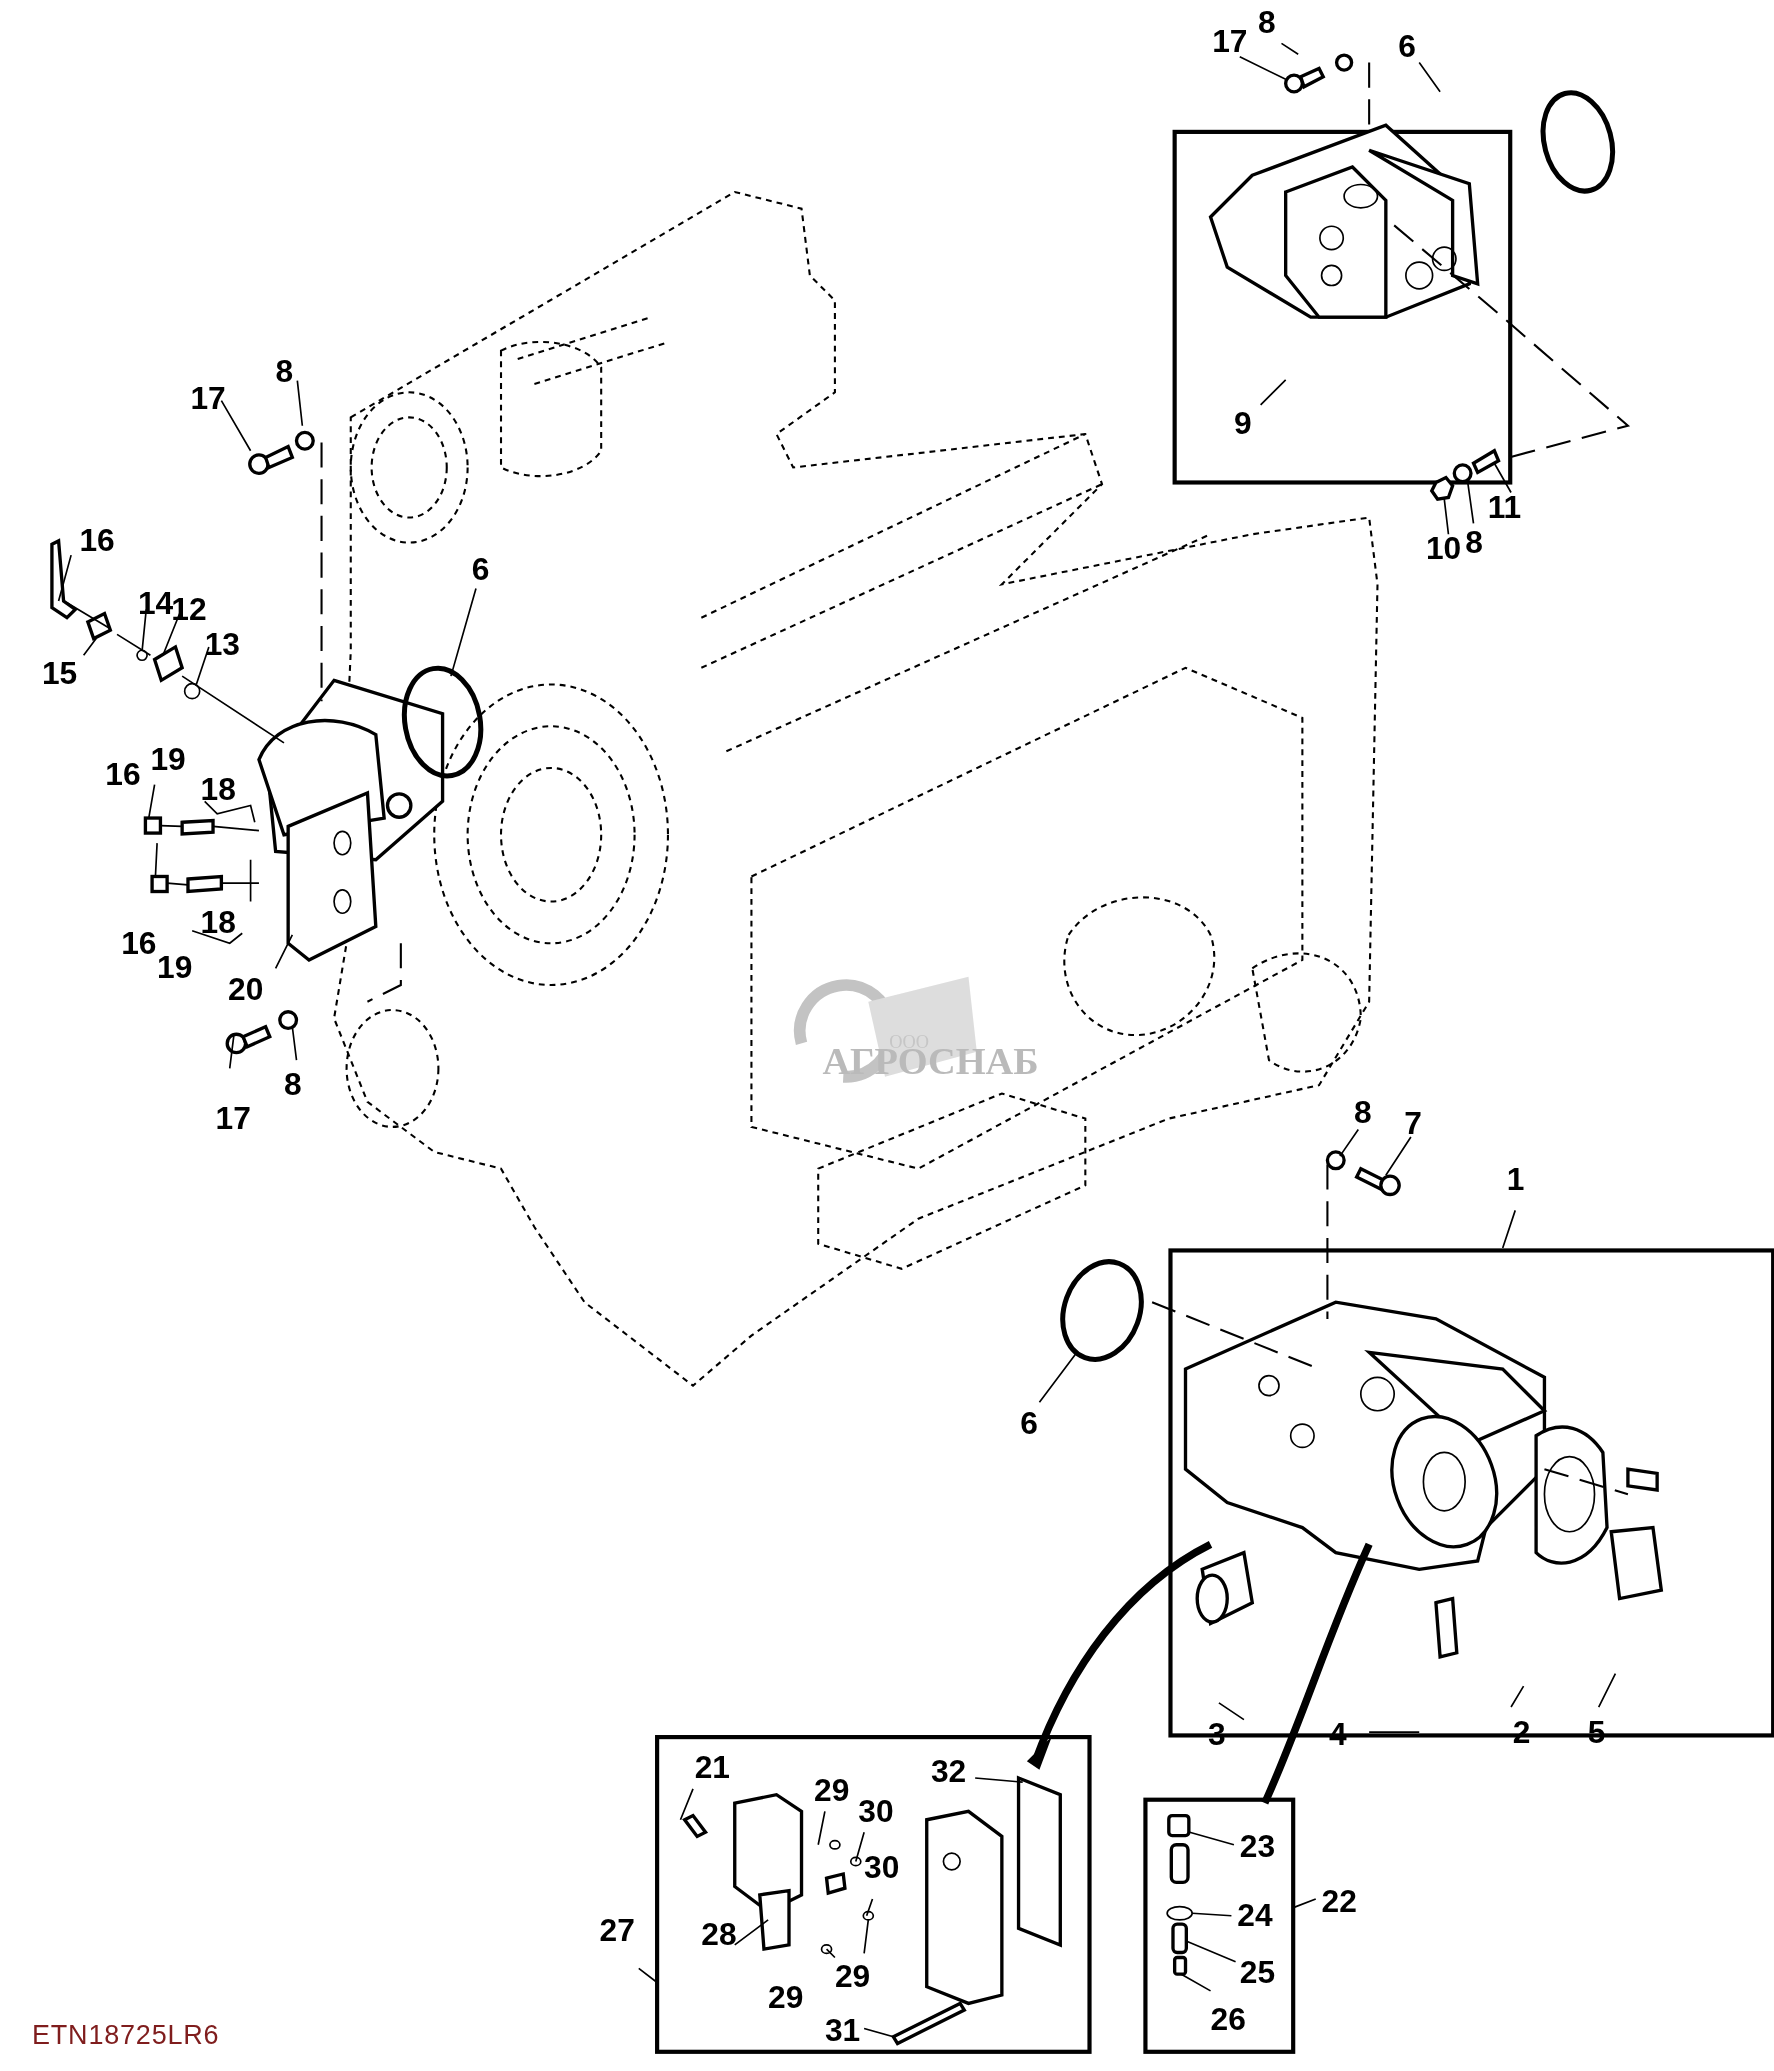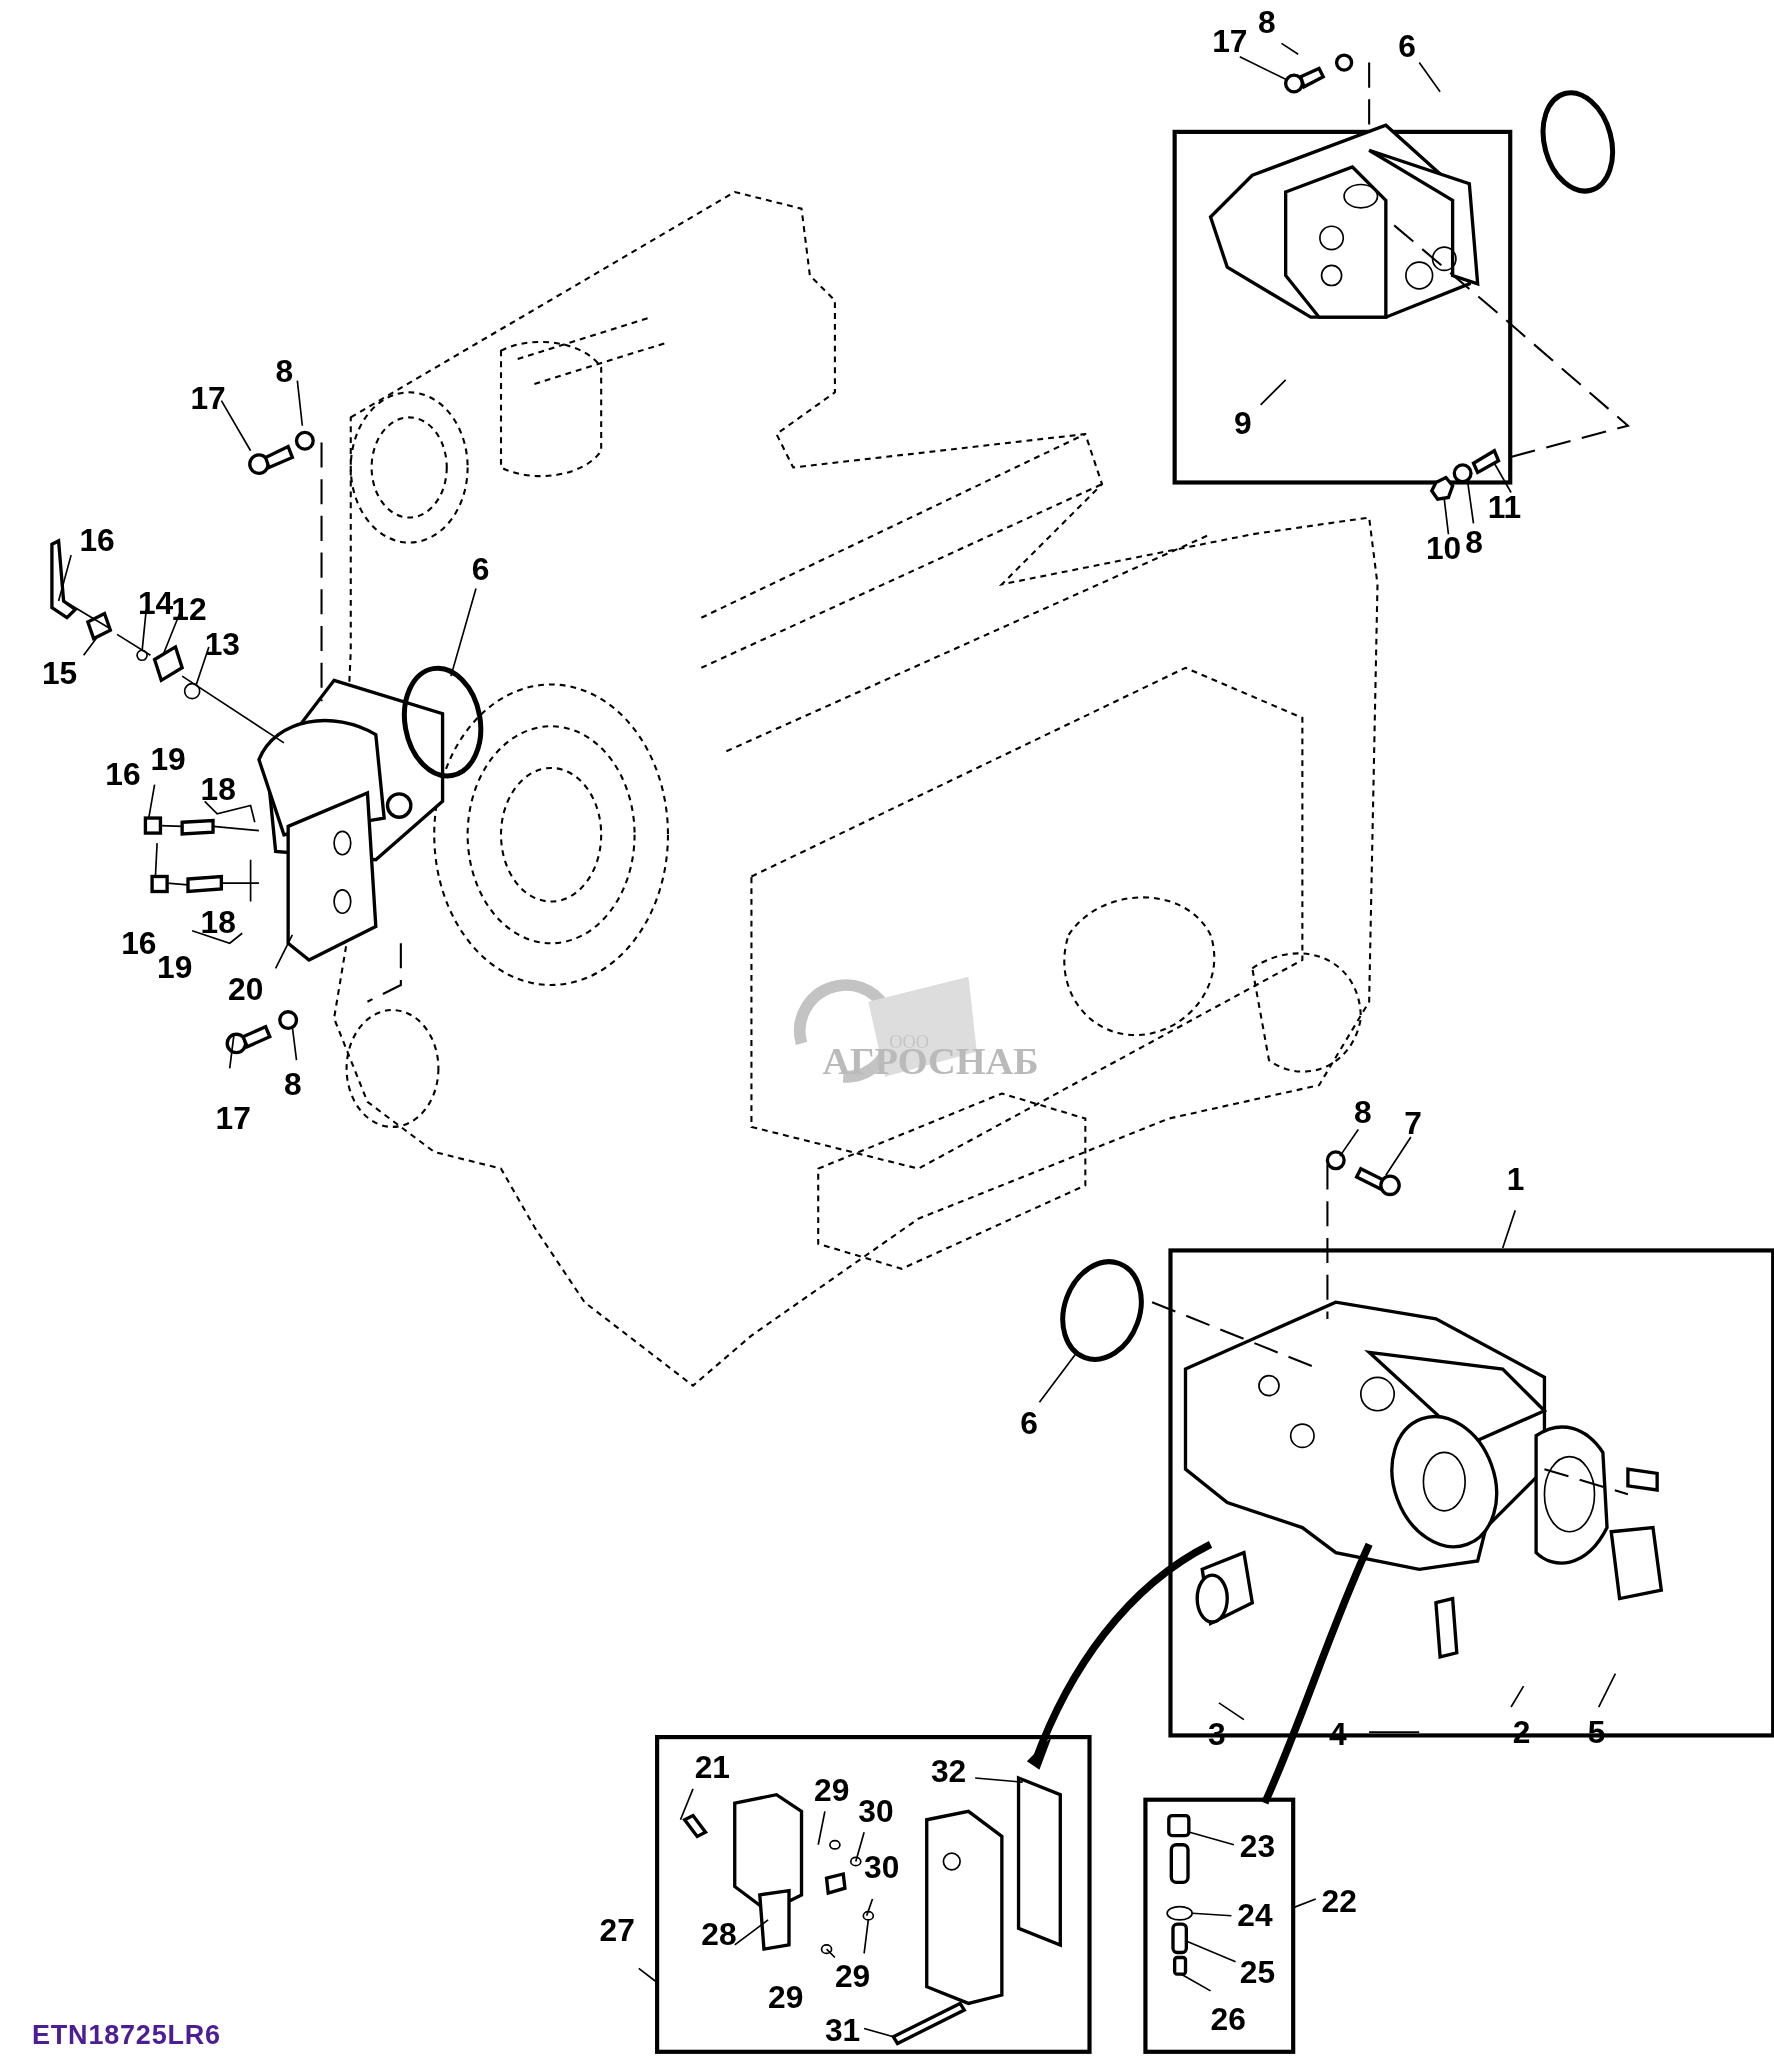"ETN18725LR6" .fig-id { color: #4c1d95 -> #7f1d1d; font-weight: bold -> normal }
